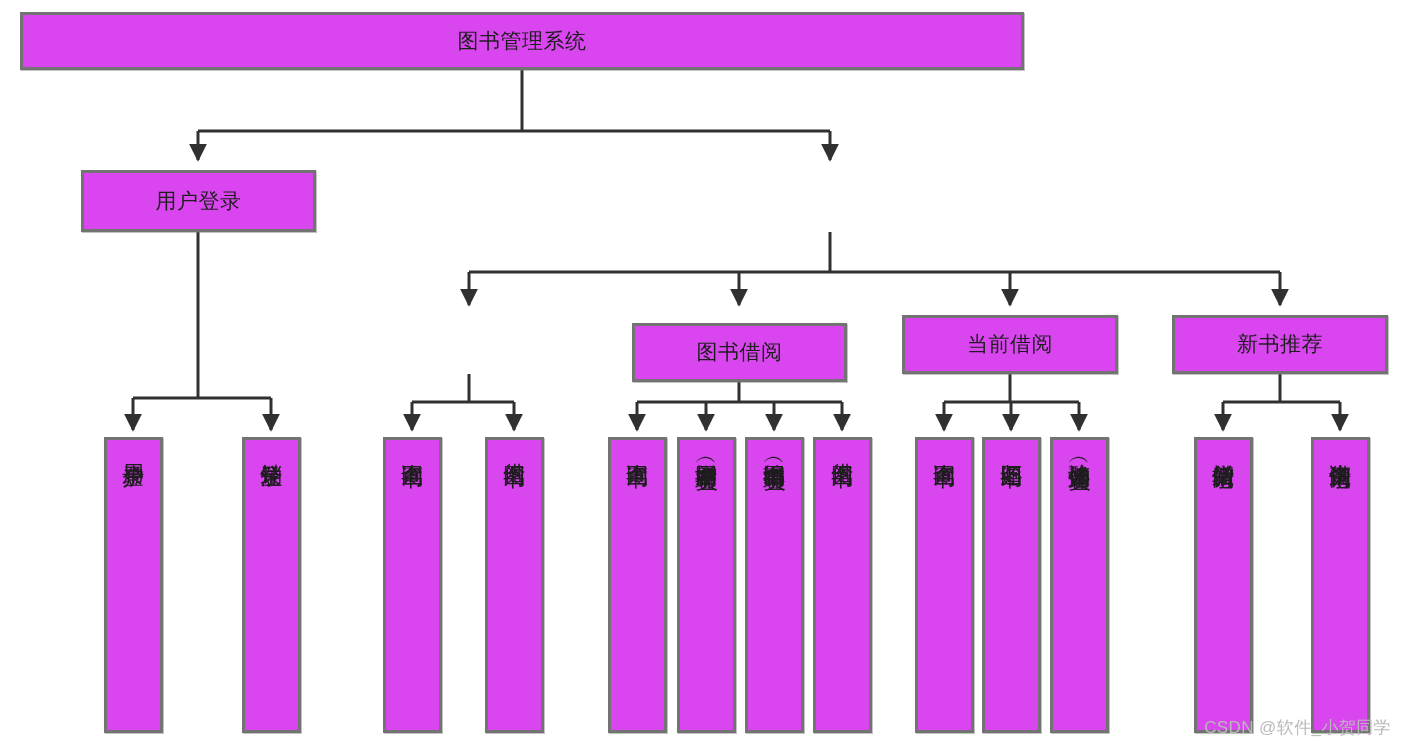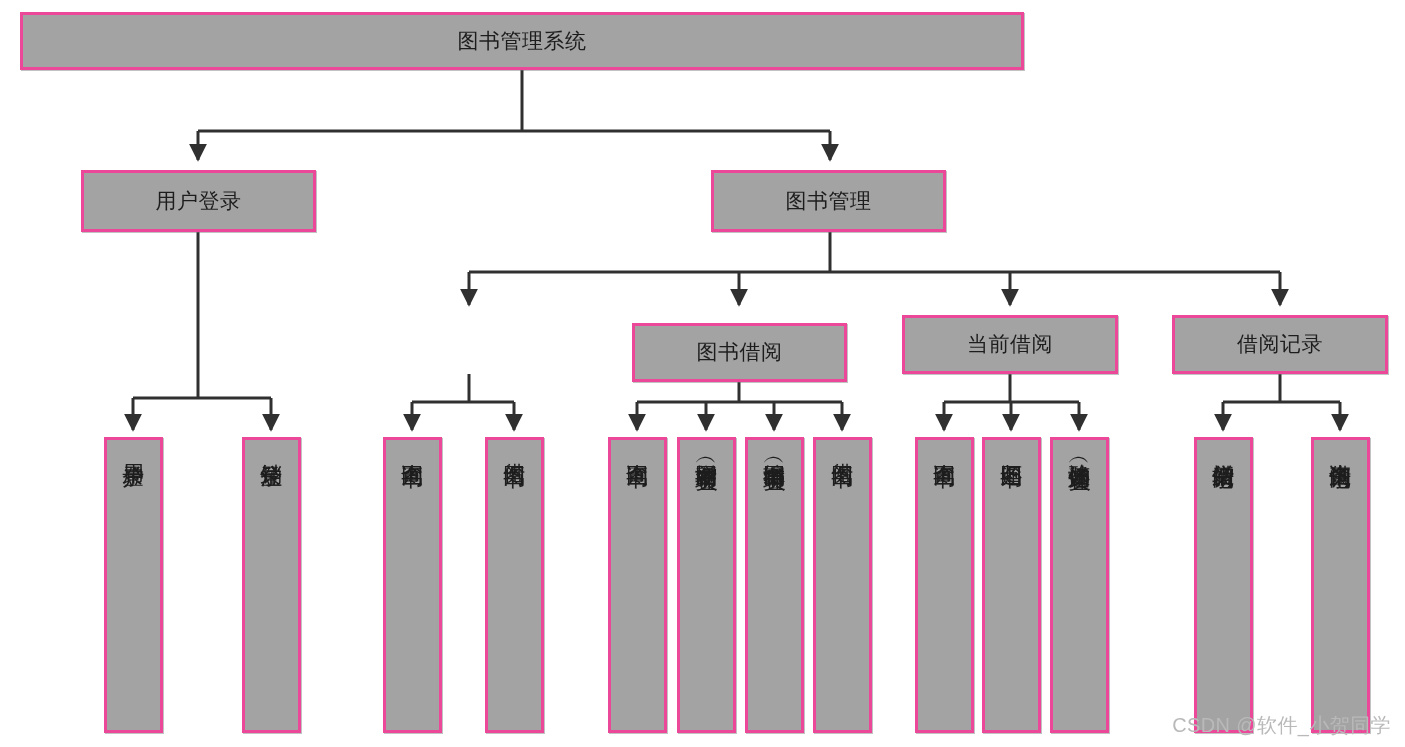"图书管理系统" .node { background: #a3a3a3 -> #d946ef; border: 3px solid #ec4899 -> 3px solid #737373 }
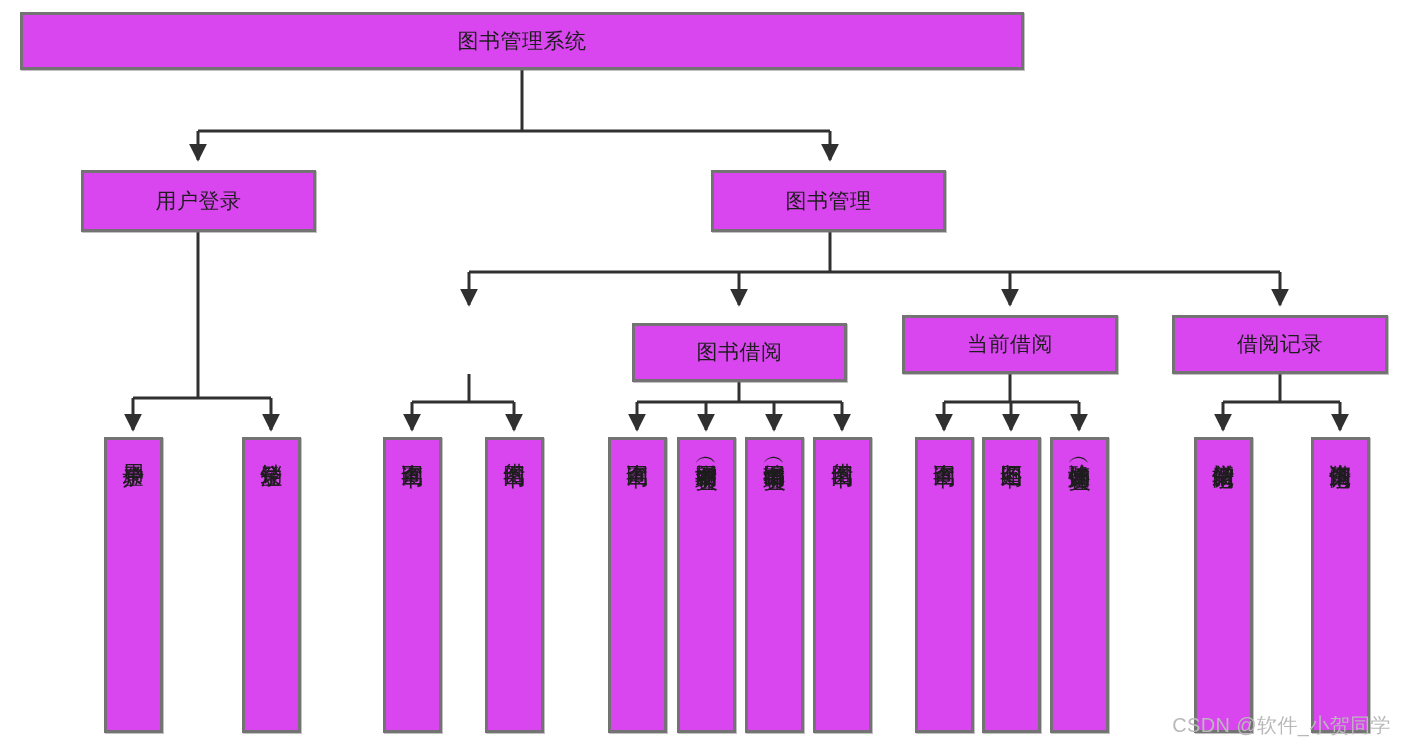"图书管理" div.node { html: <div> <span>图书管理</span> </div> -> none }
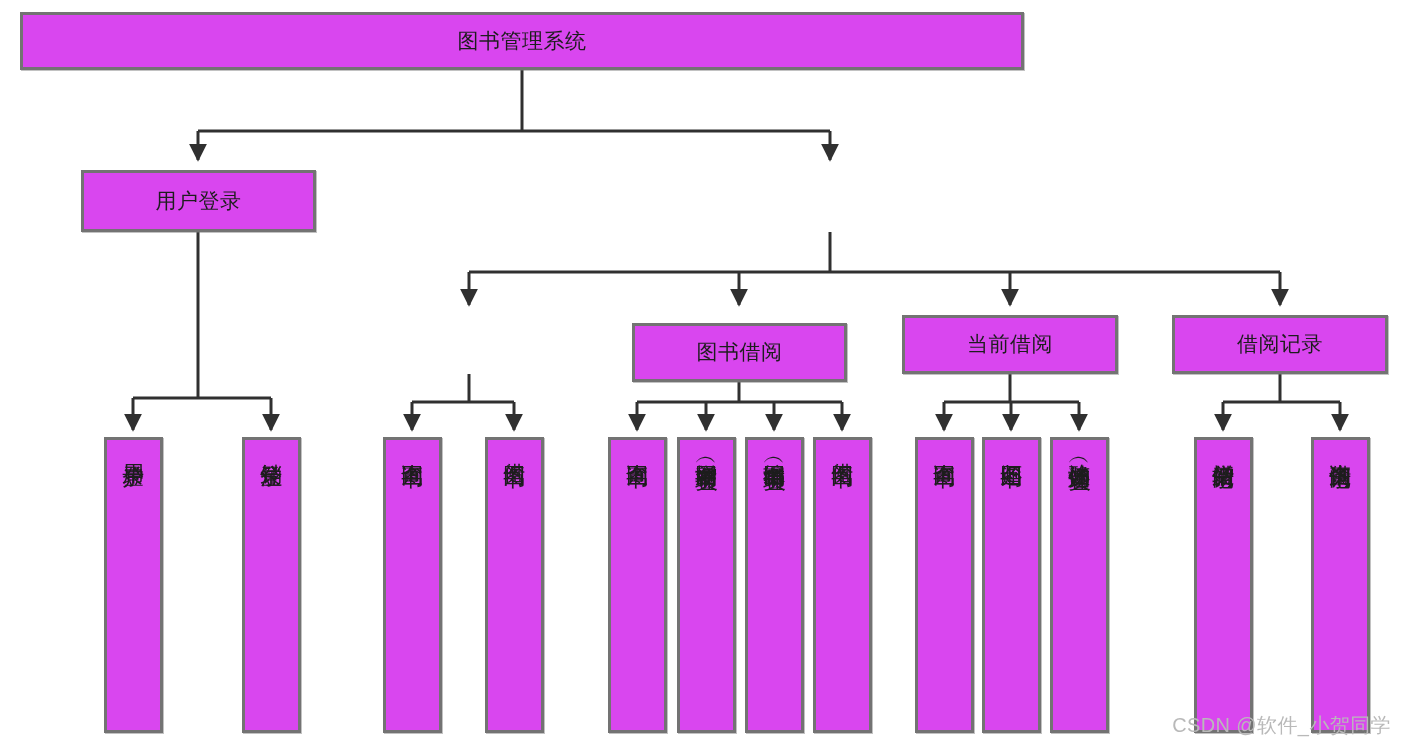"借阅记录" span.node-label { text: 借阅记录 -> 新书推荐 }
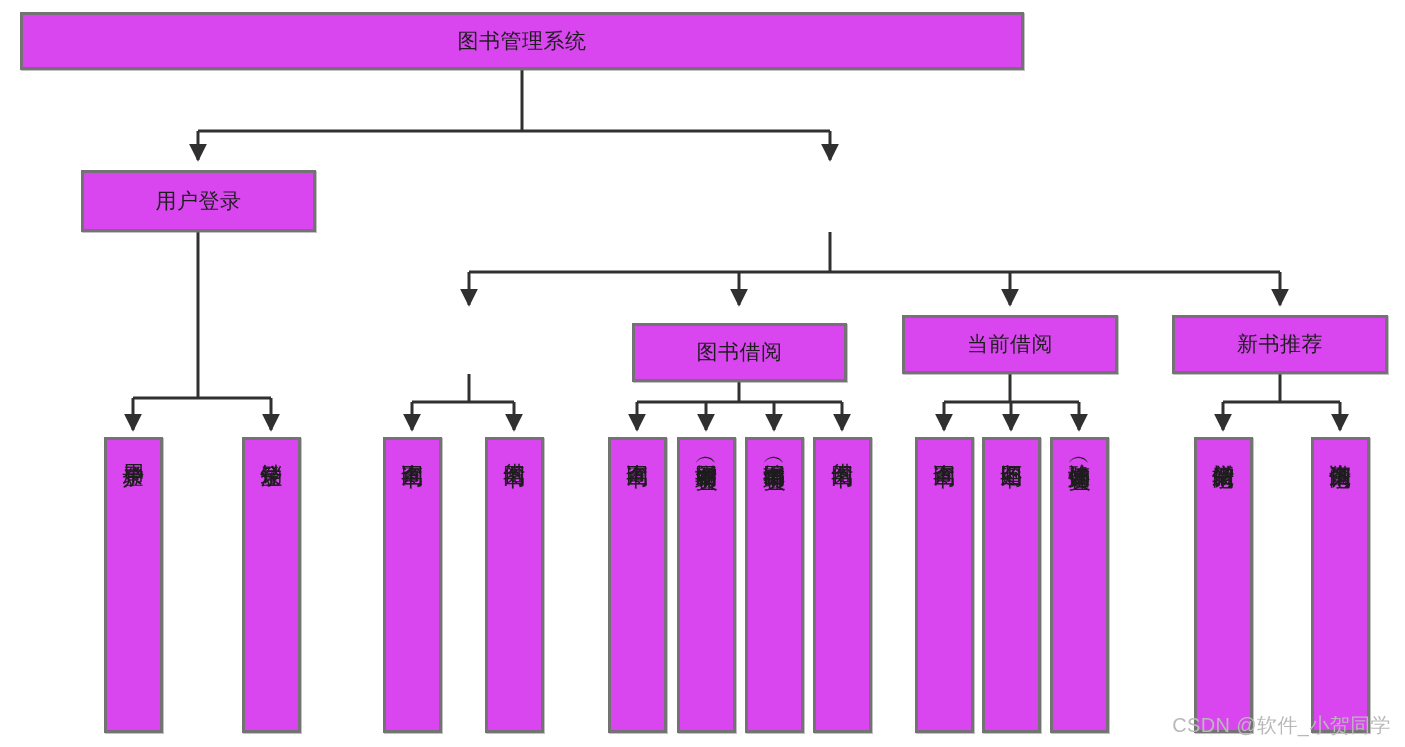"CSDN @软件_小贺同学" #watermark { font-size: 20px -> 17px }
